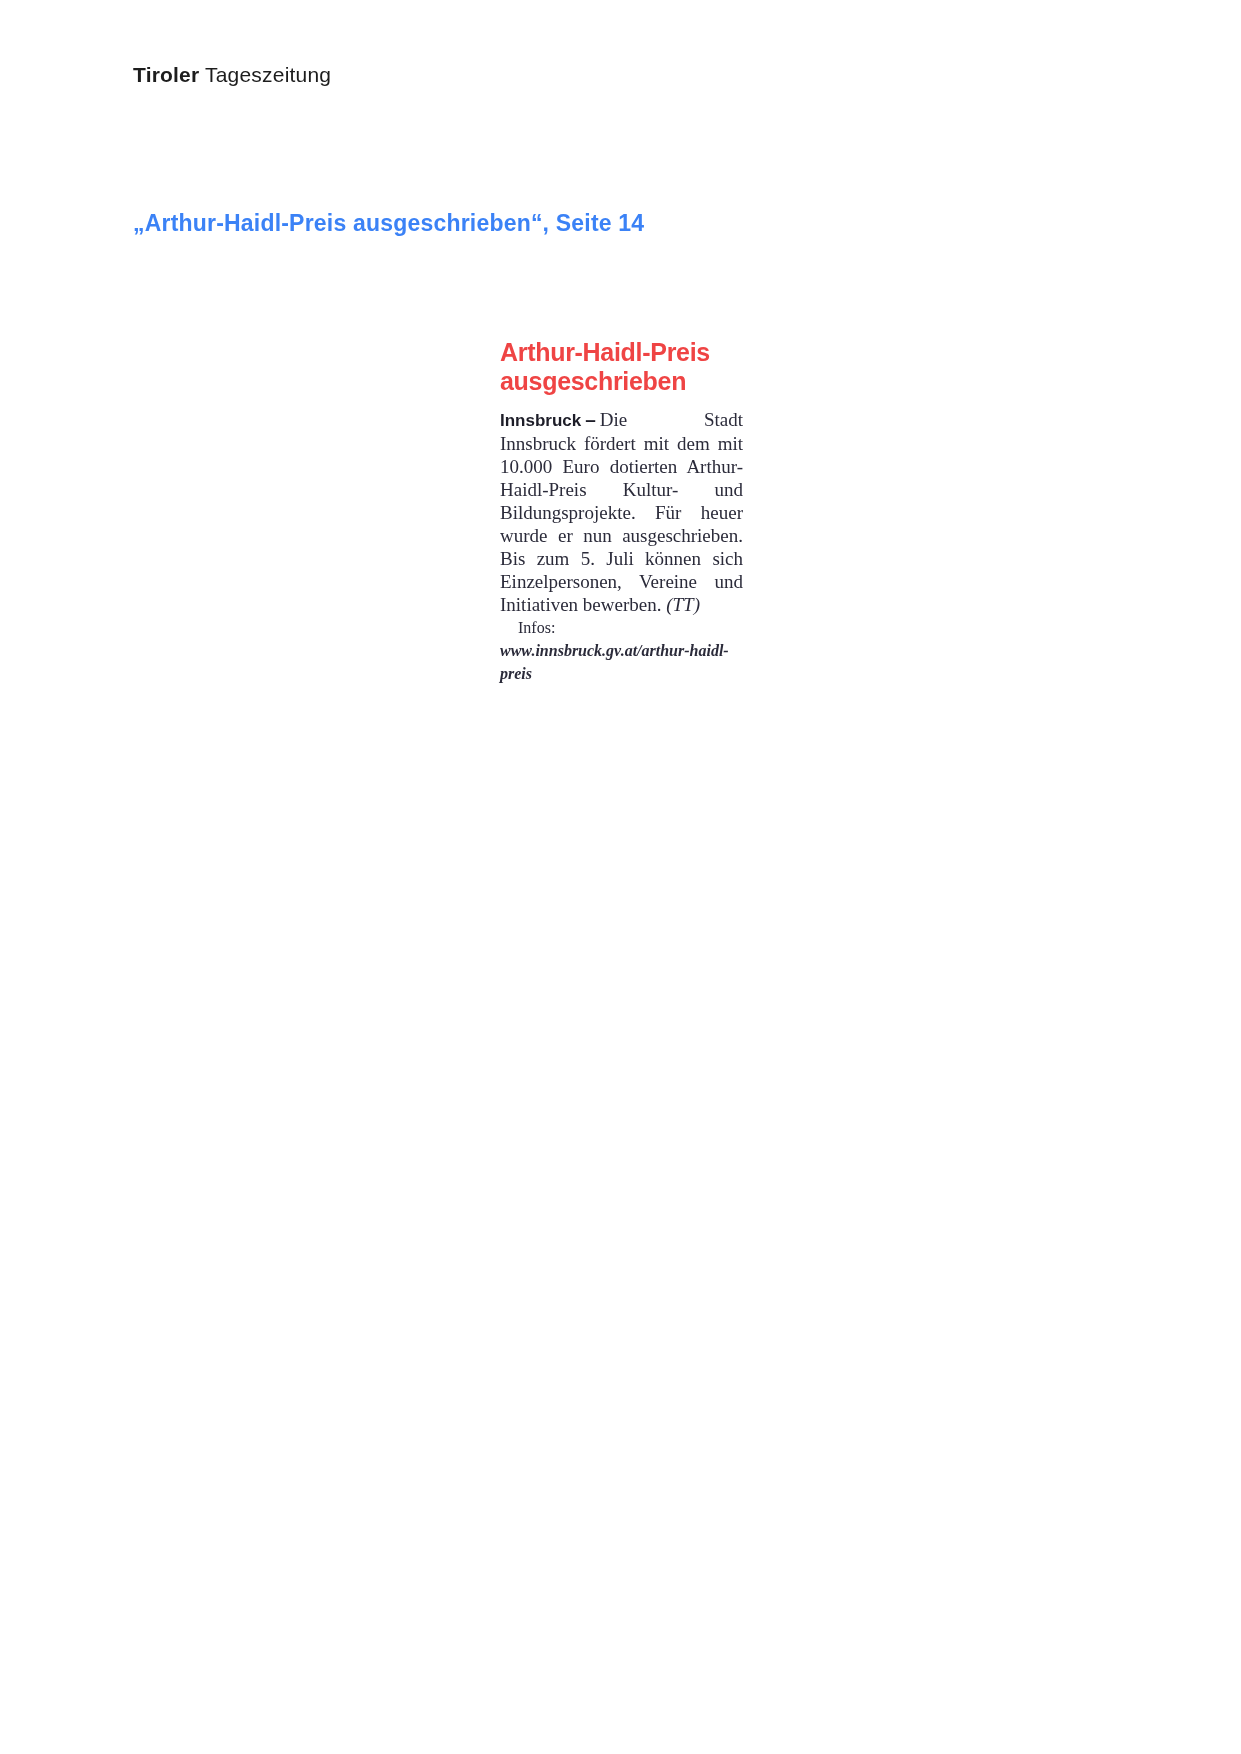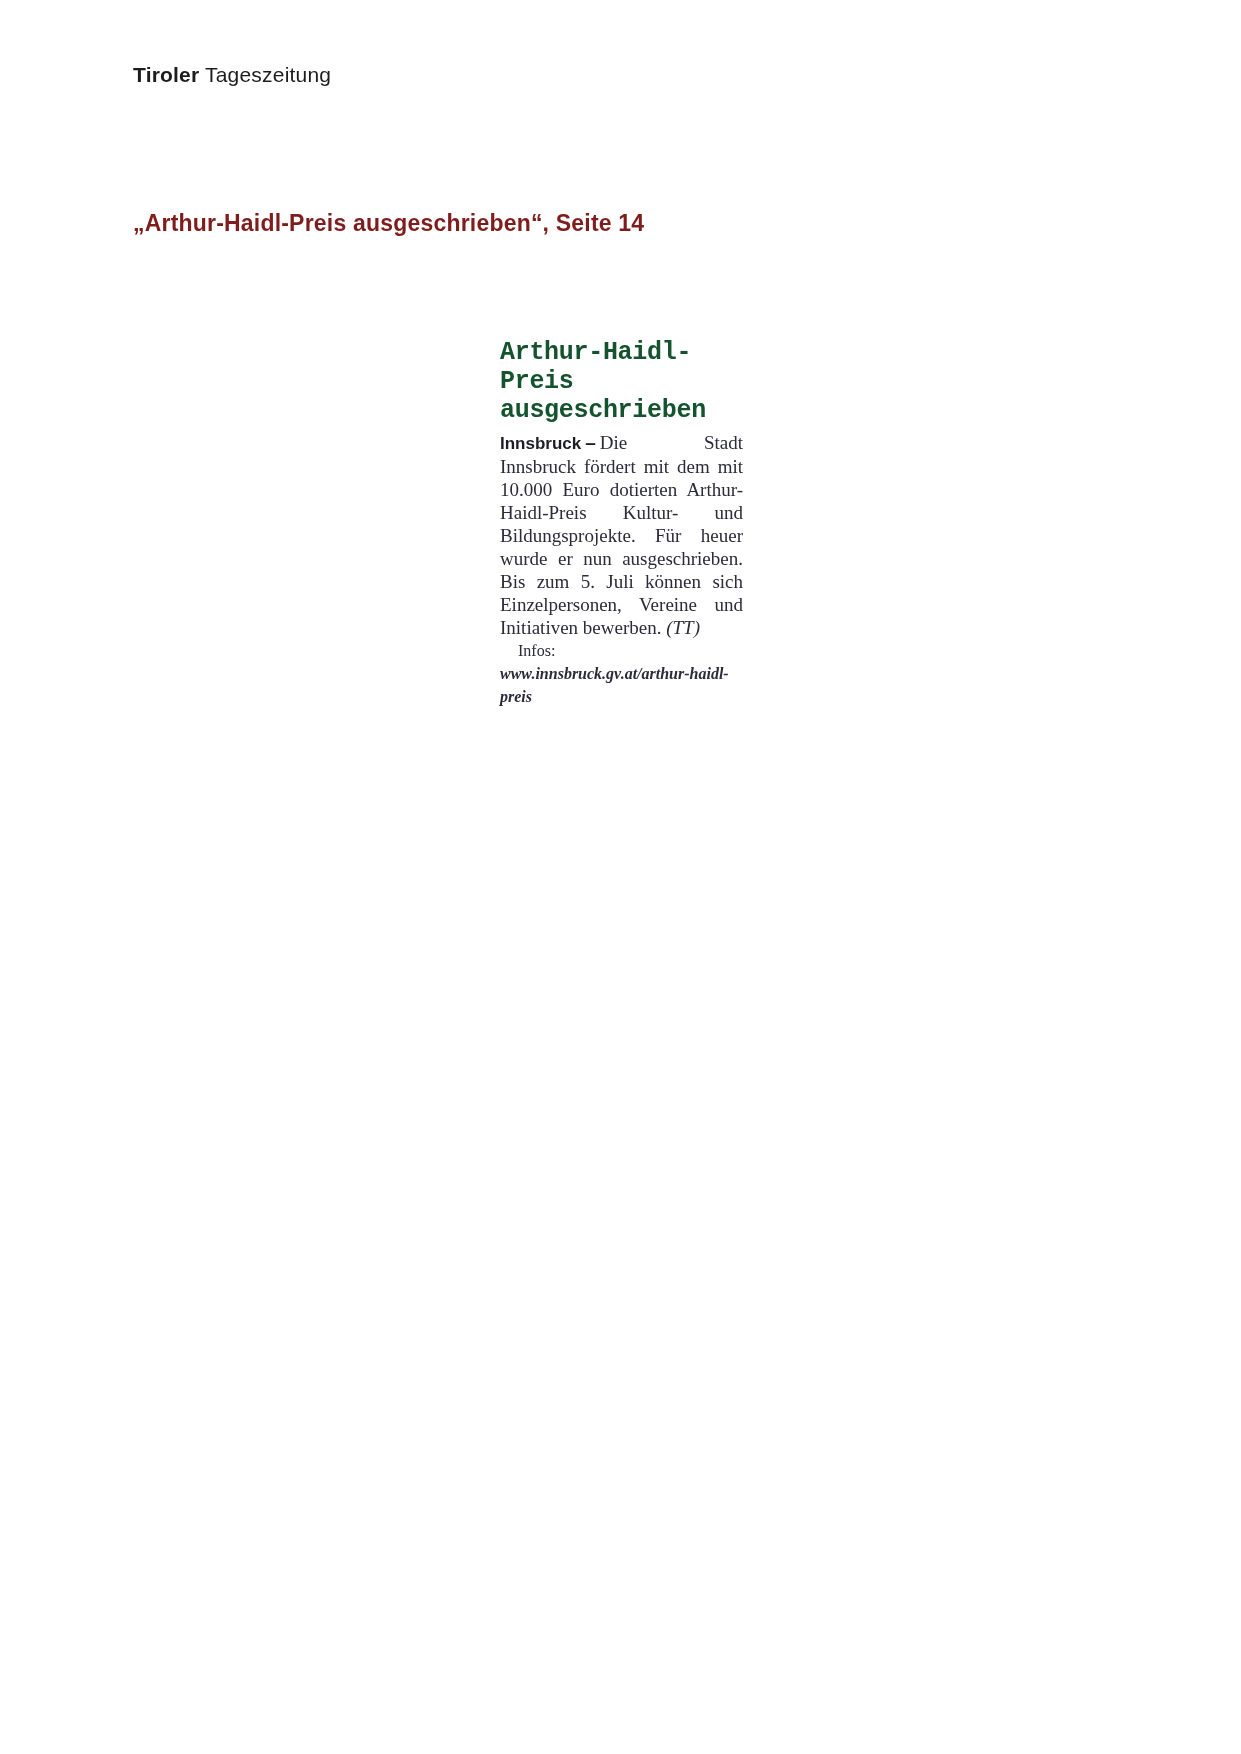"„Arthur-Haidl-Preis ausgeschrieben“," .doc-heading { color: #7f1d1d -> #3b82f6 }
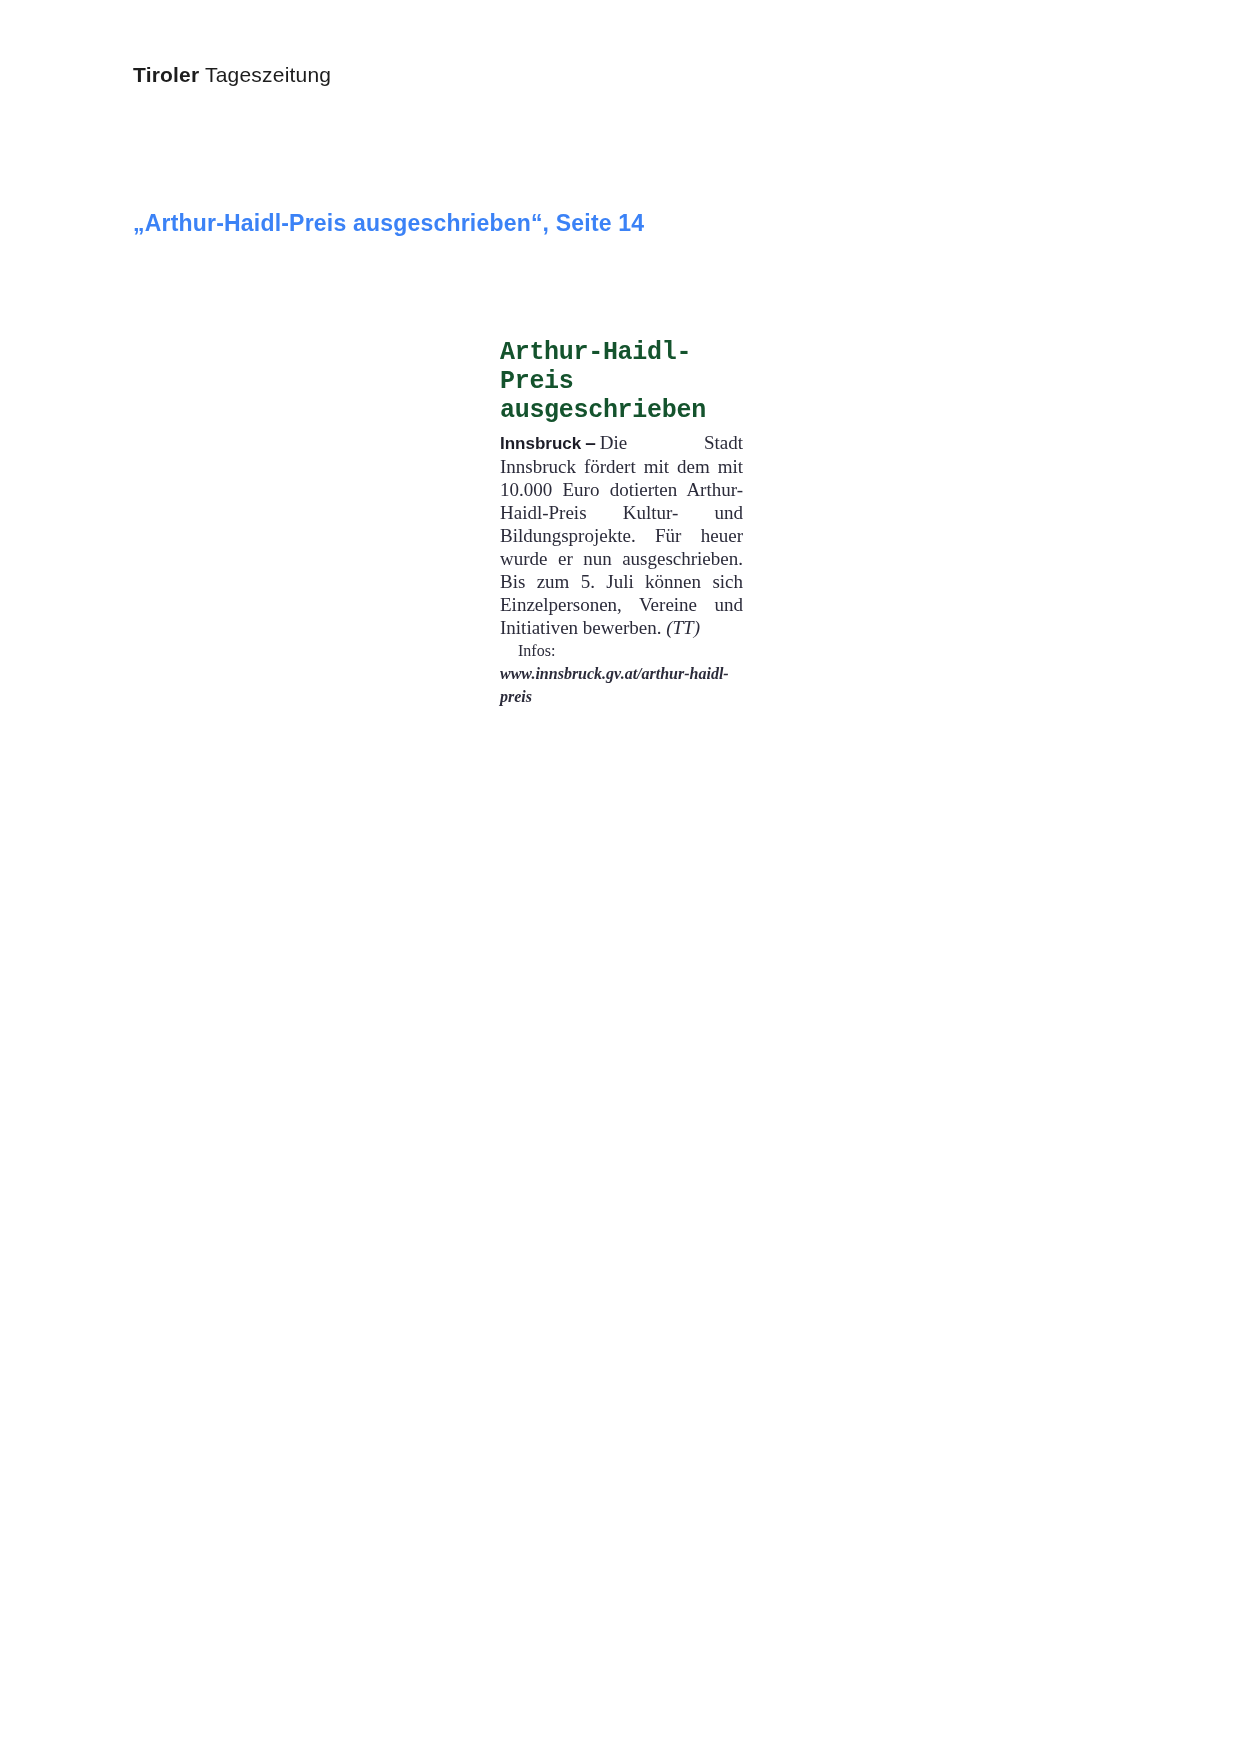"Arthur-Haidl-Preis" .clip-headline { color: #14532d -> #ef4444; font-family: Liberation Mono, monospace -> Liberation Sans, sans-serif; margin-bottom: 6px -> 12px }
